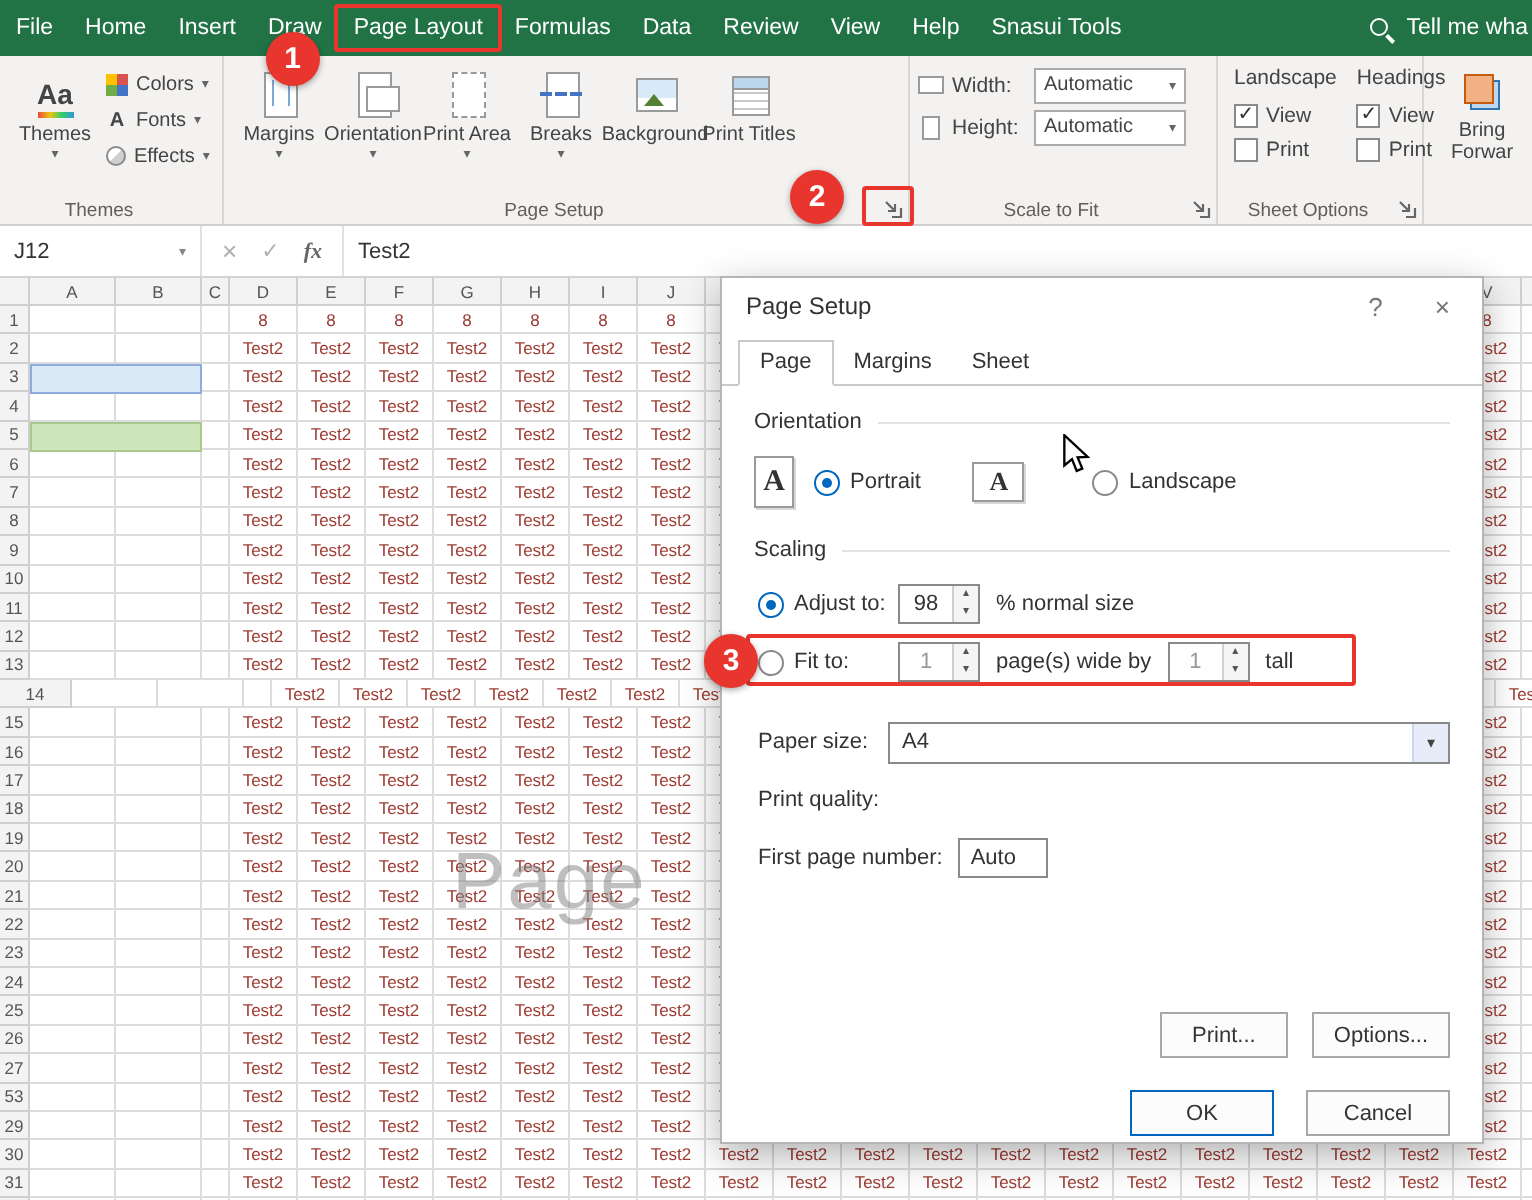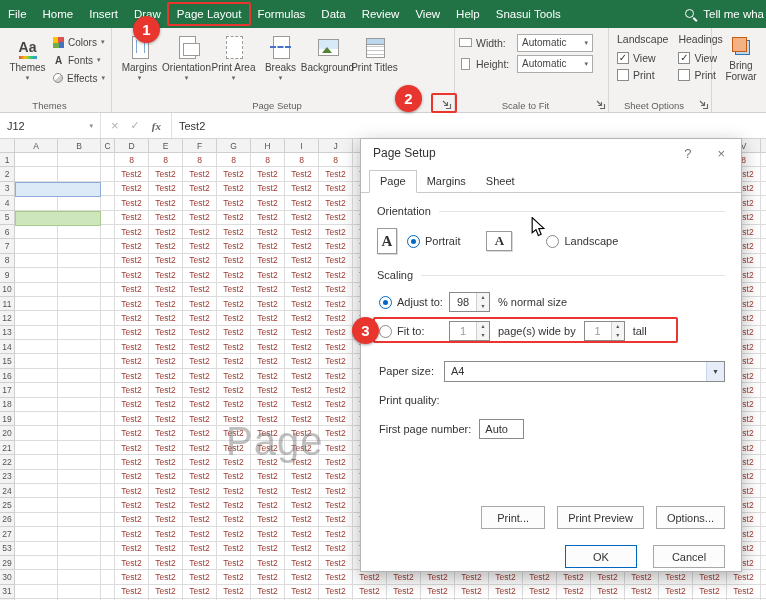"14" div.gc { width: 15px -> 36px }
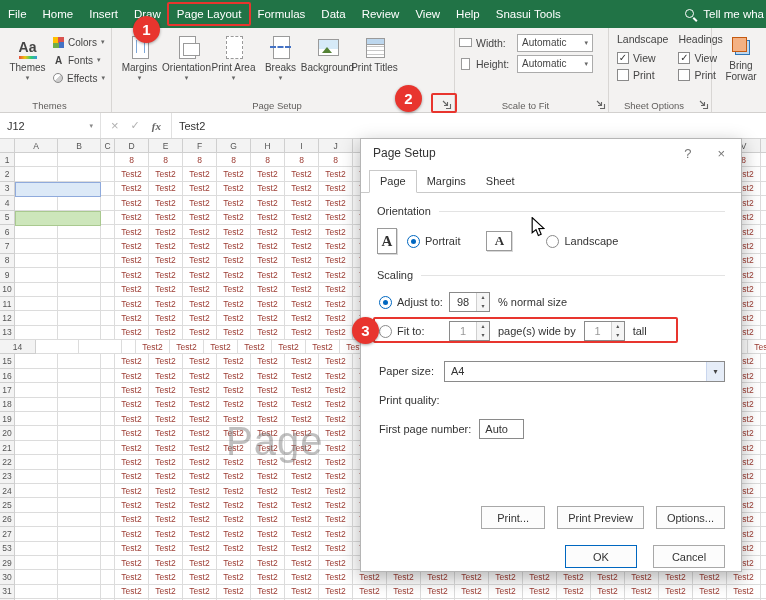"Print Preview" button.dbtn { html: <button>Print Preview</button> -> none }
